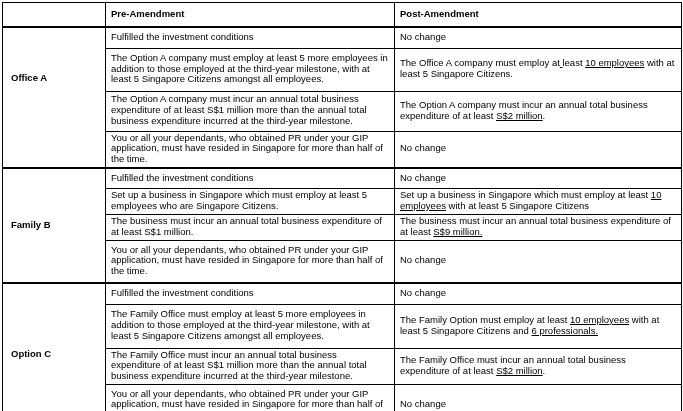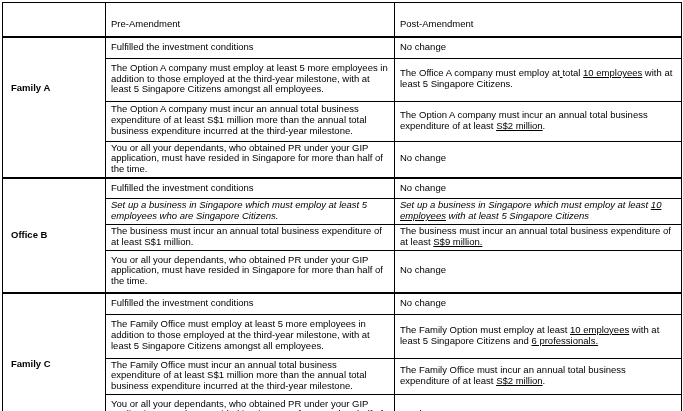"Pre-Amendment" thead th { font-weight: normal -> bold; padding-top: 12px -> 2px }
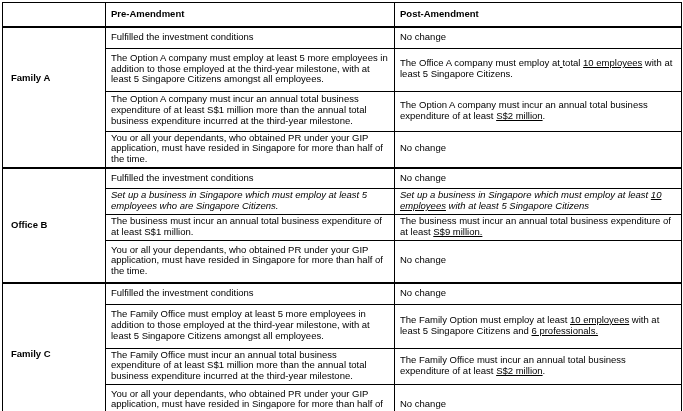"total" span { text: total -> least }
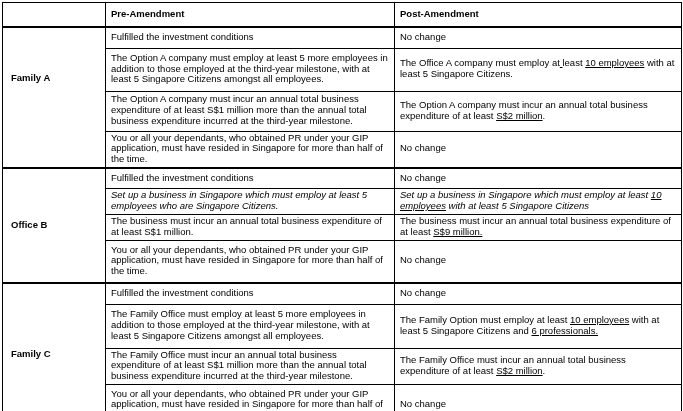"Family A" span { text: Family -> Office }
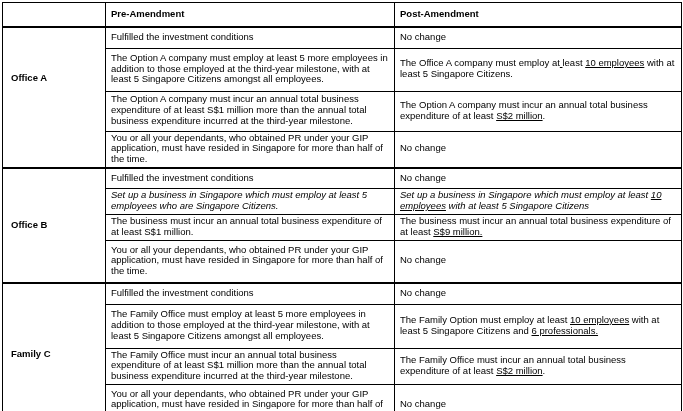"Set up a business in" tr { font-style: italic -> none }
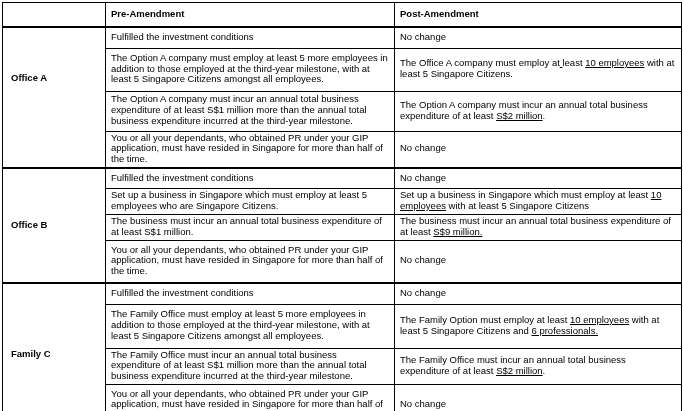"Office B" span { text: Office -> Family }
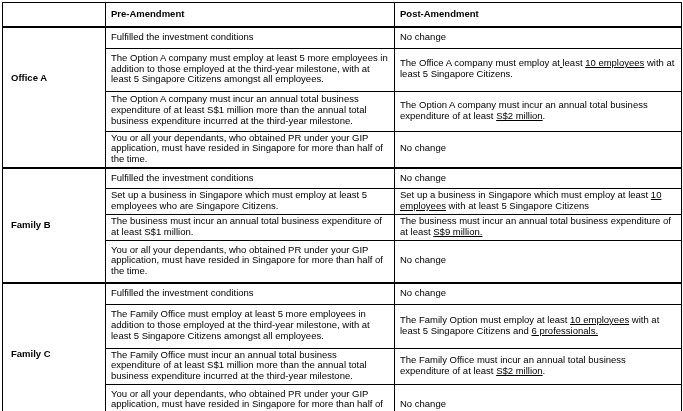"Family C" span { text: Family -> Option }
